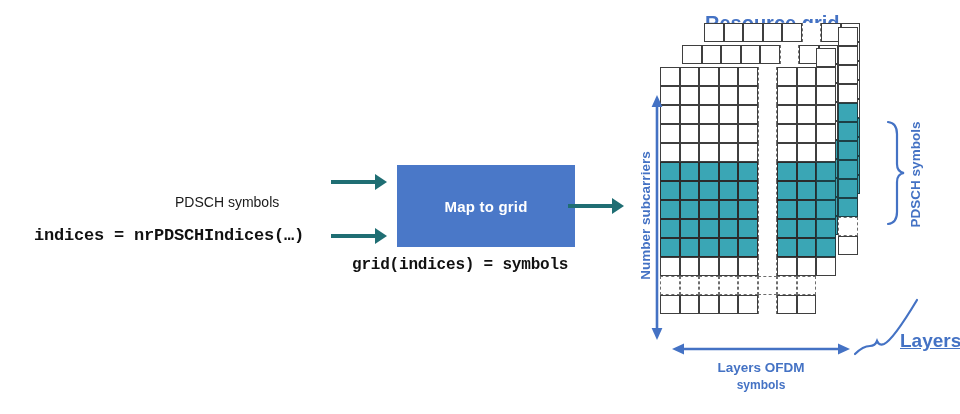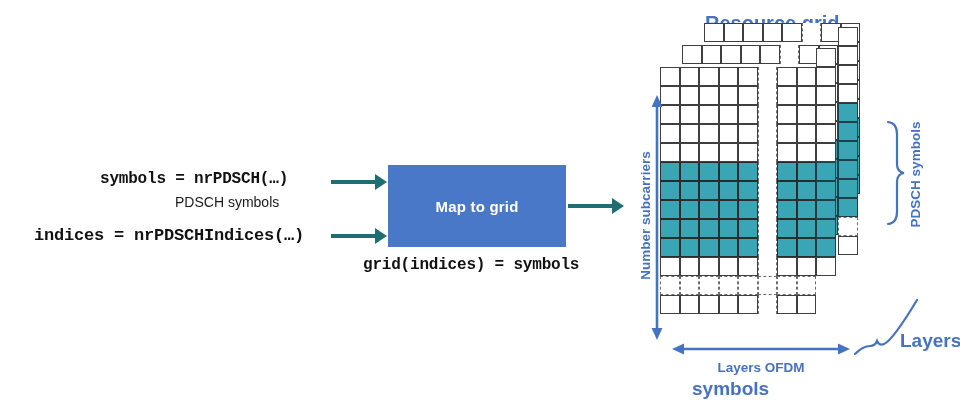"symbols = nrPDSCH(…)" div.codeline { html: <div>symbols = nrPDSCH(…)</div> -> none }
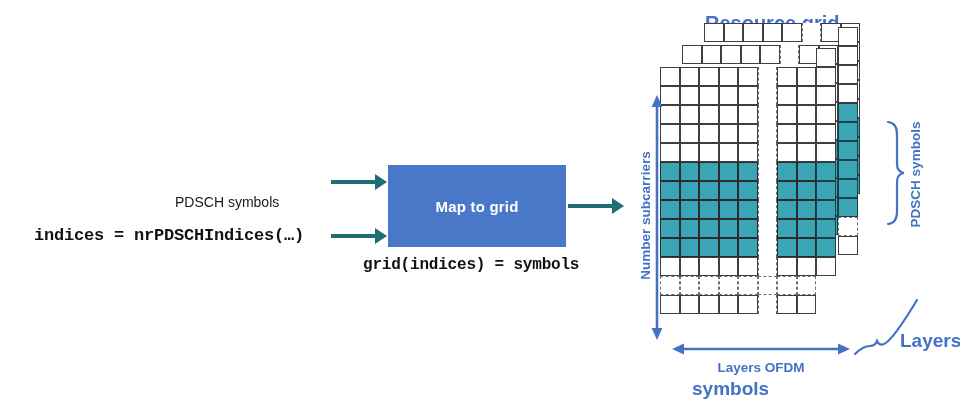"Map to grid" .procbox { margin-left: none -> 9px }
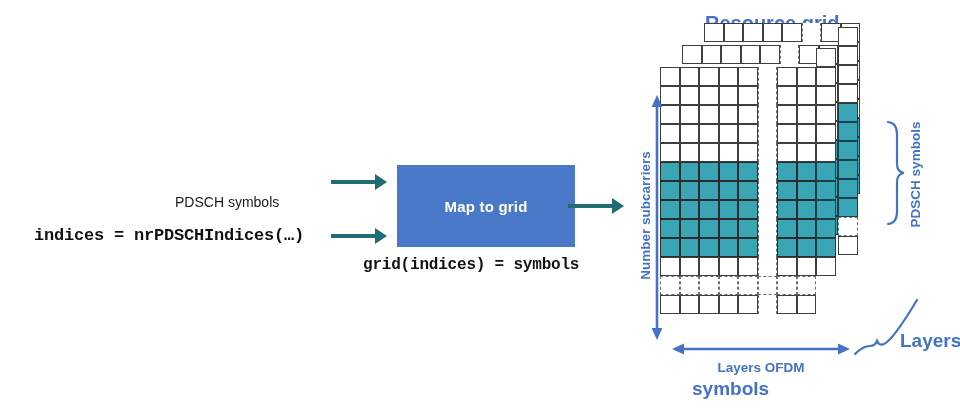"grid(indices) = symbols" div.codeline { left: 363px -> 352px }
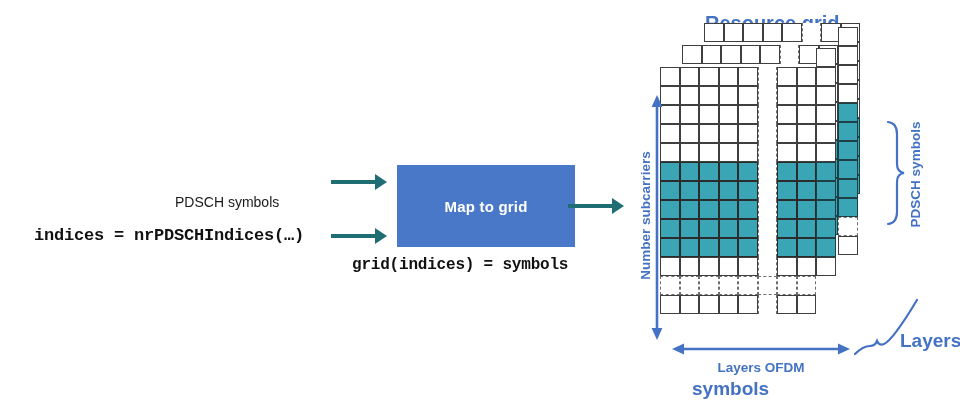"Layers" div.bluetext { text-decoration: none -> underline }
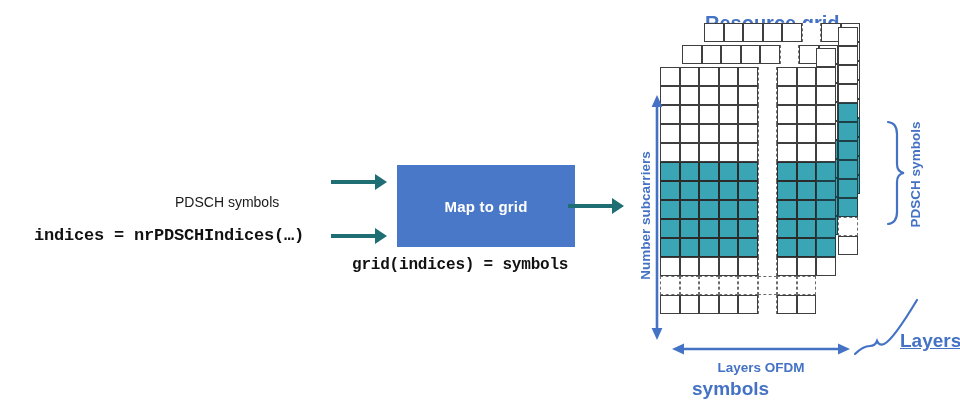"symbols" div.bluetext { font-size: 19px -> 12px; left: 692px -> 672px; text-align: left -> center }
